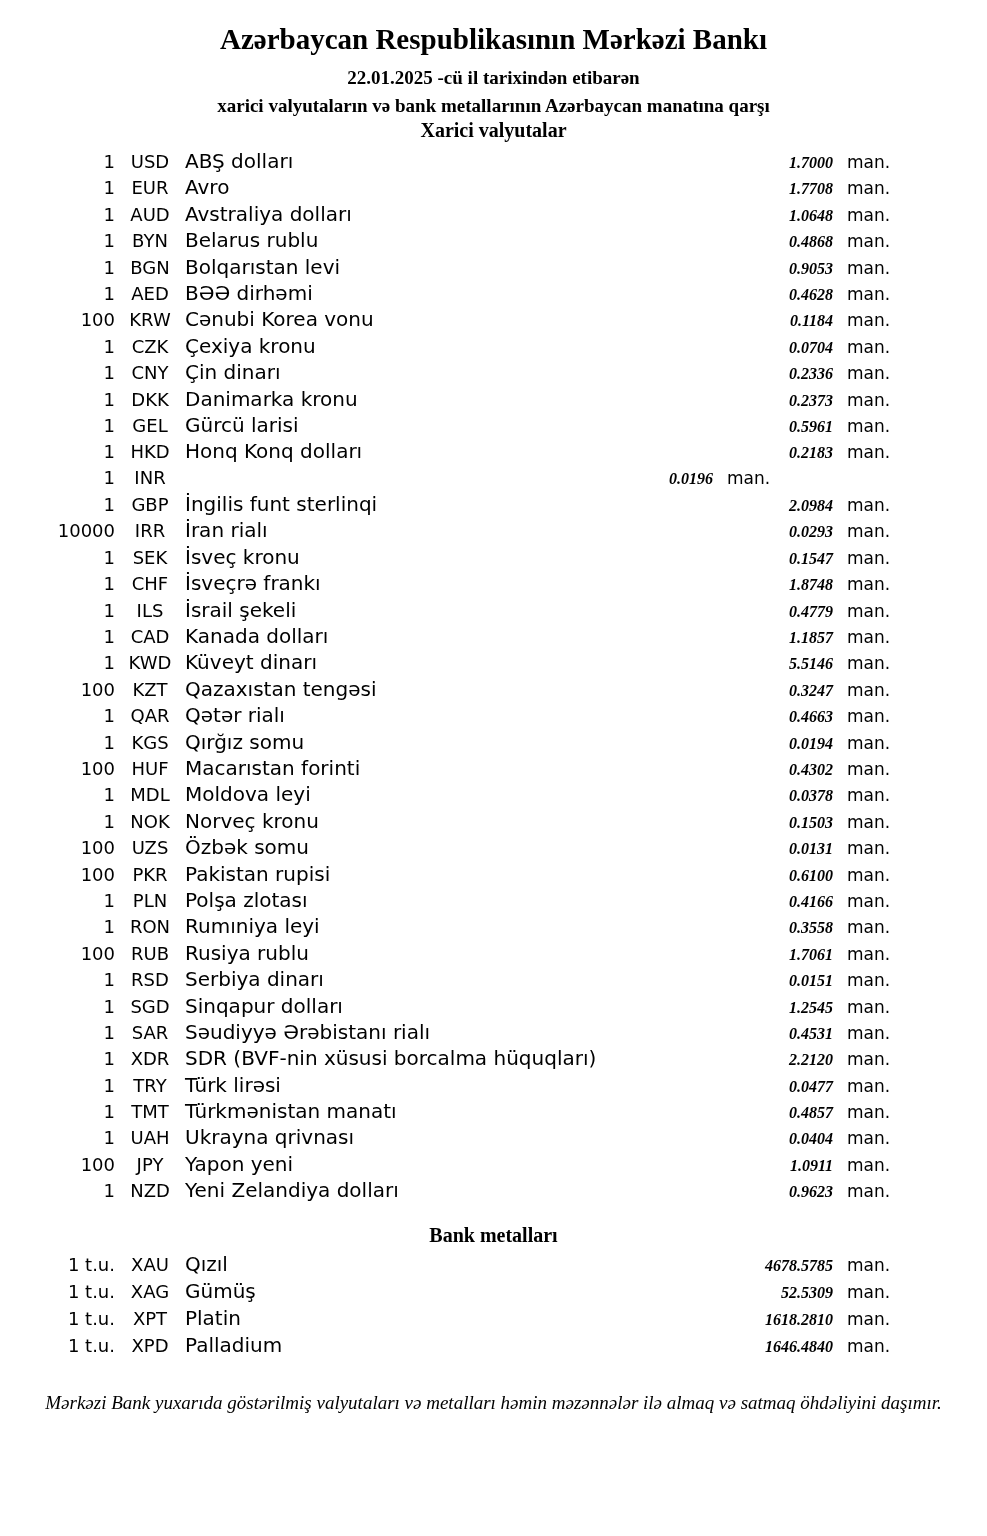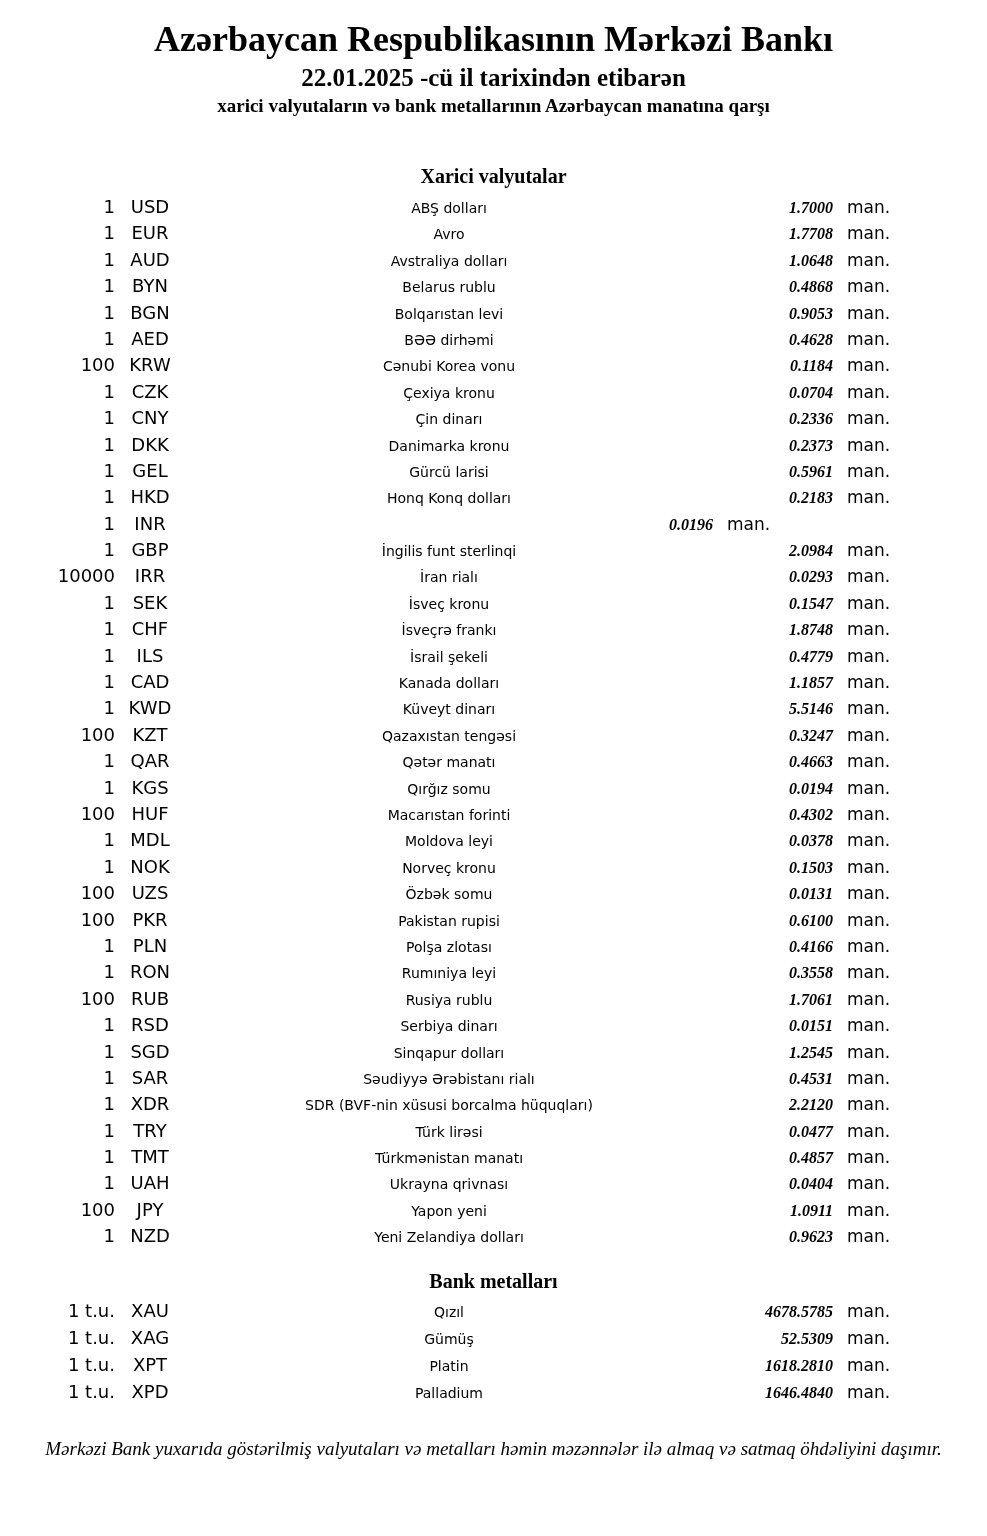"Azərbaycan Respublikasının Mərkəzi Bankı" .title { font-size: 36px -> 29px }
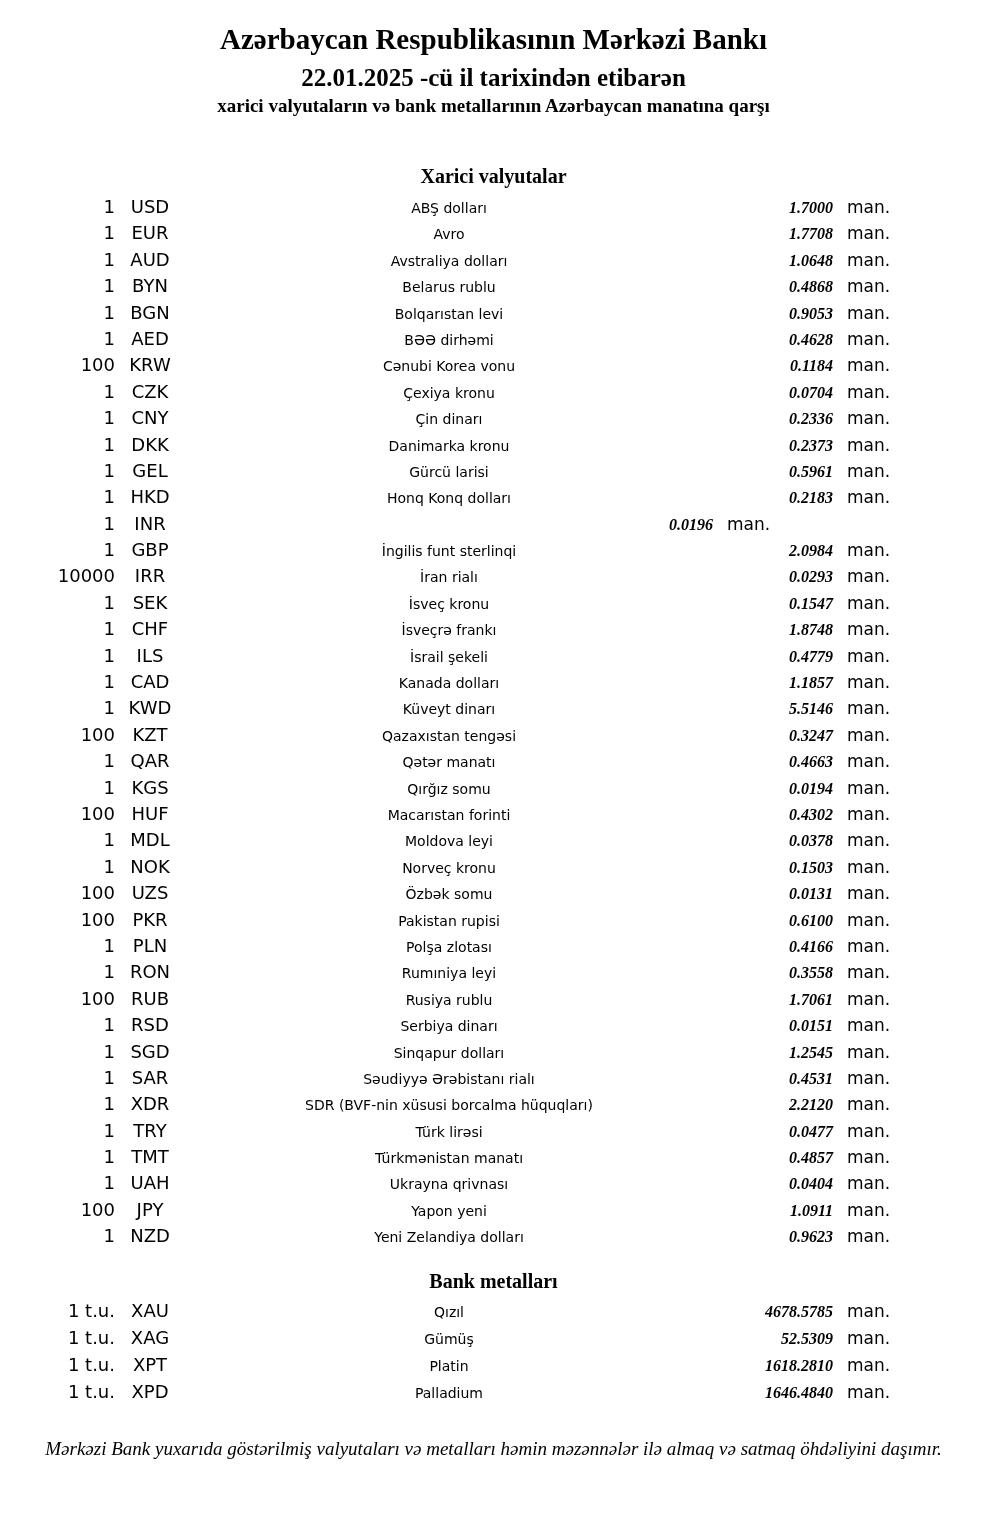"22.01.2025 -cü il tarixindən etibarən" .subtitle1 { font-size: 25px -> 19px }
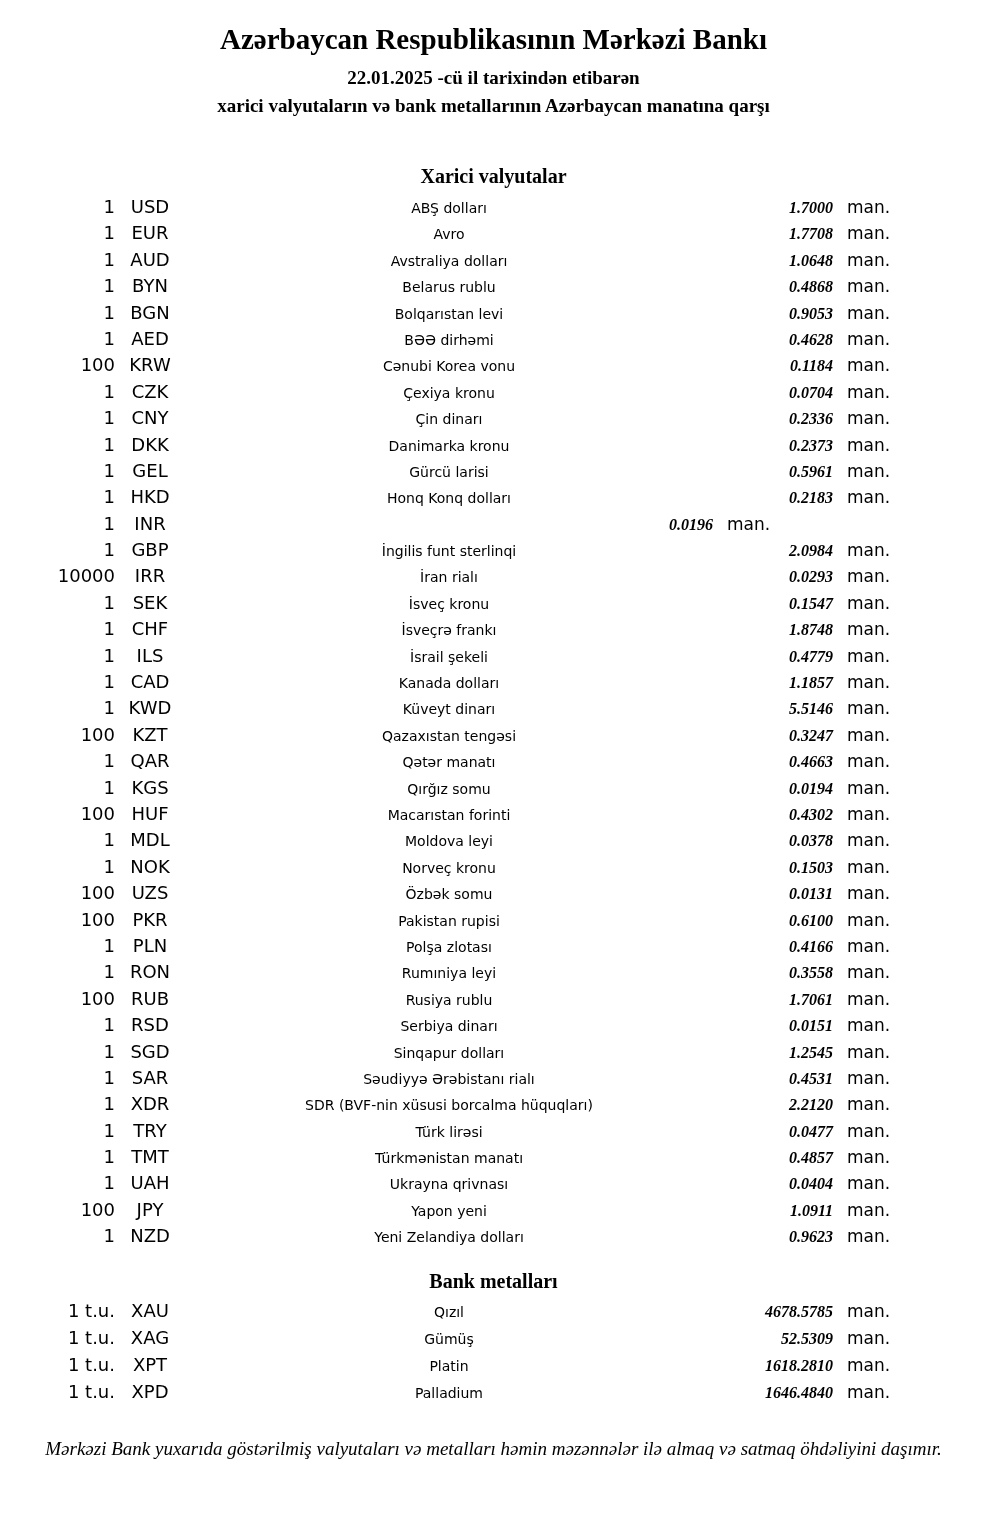"Xarici valyutalar" .section-title.currencies-head { margin-top: 46px -> none }
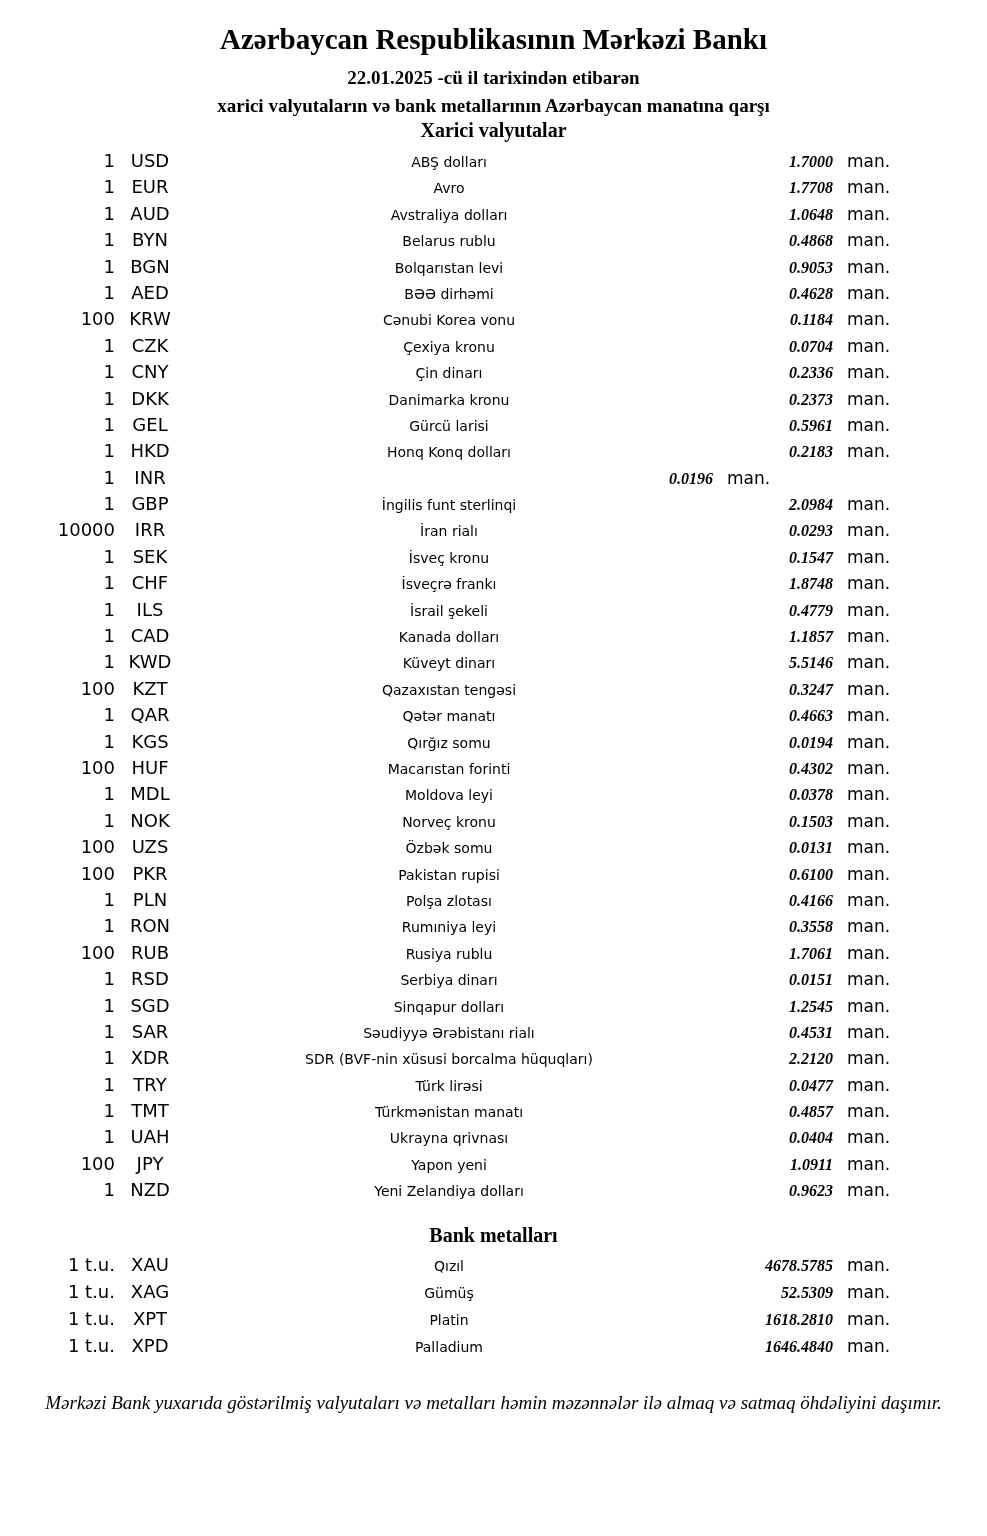"ABŞ dolları" .name { font-size: 14px -> 20px; text-align: center -> left }
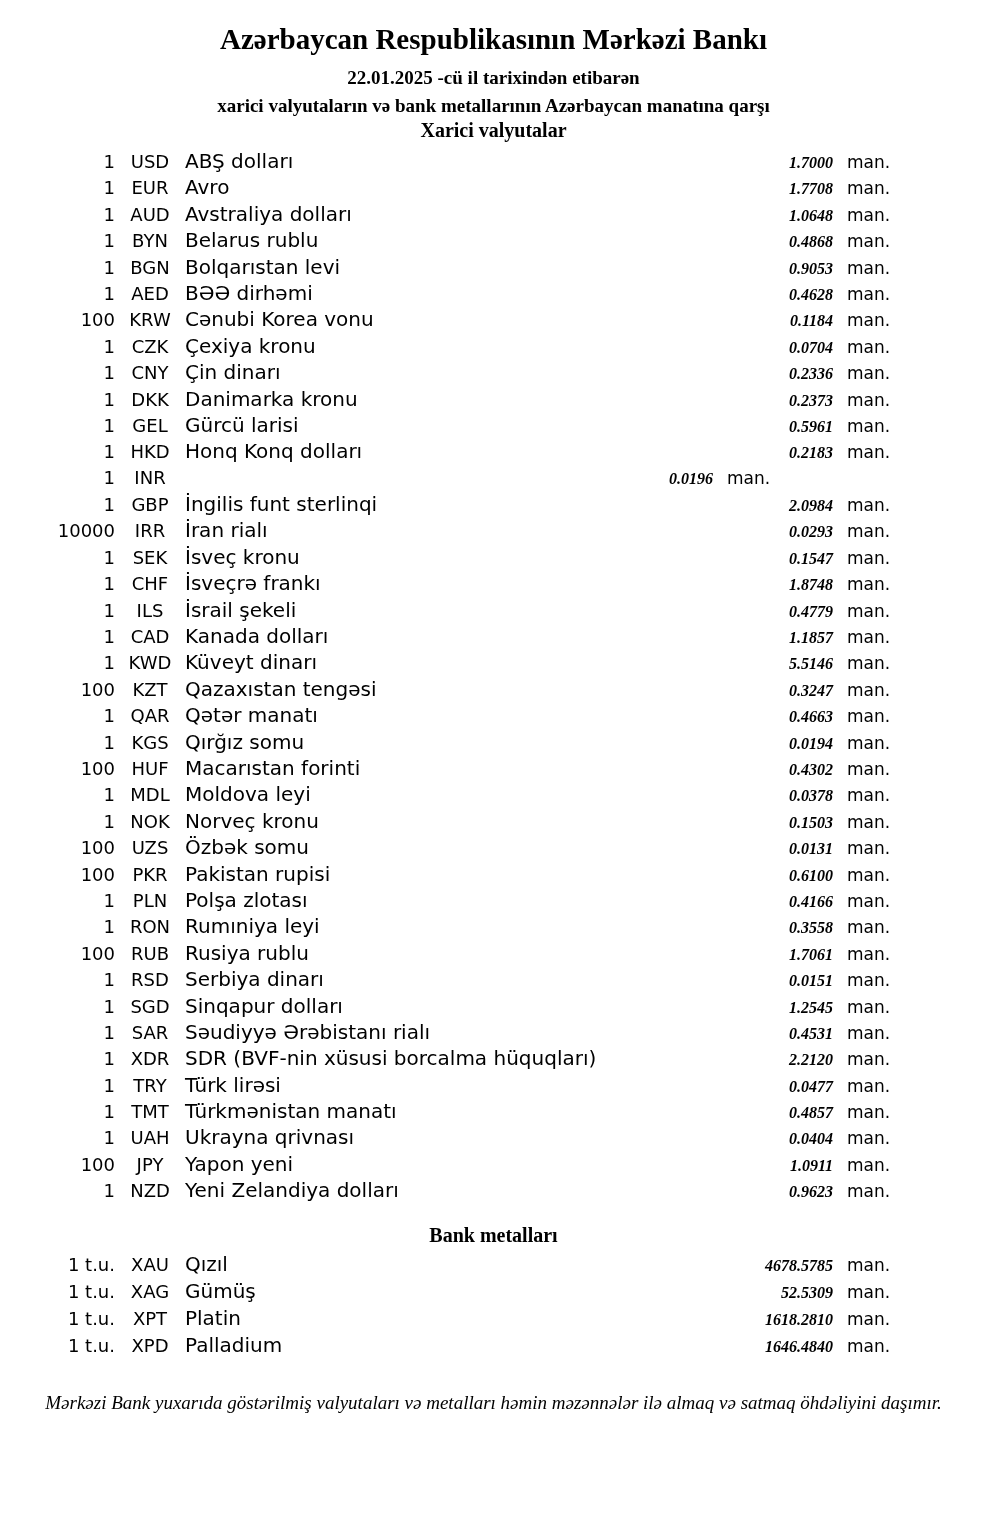"Qətər manatı" span.name { text: manatı -> rialı }
